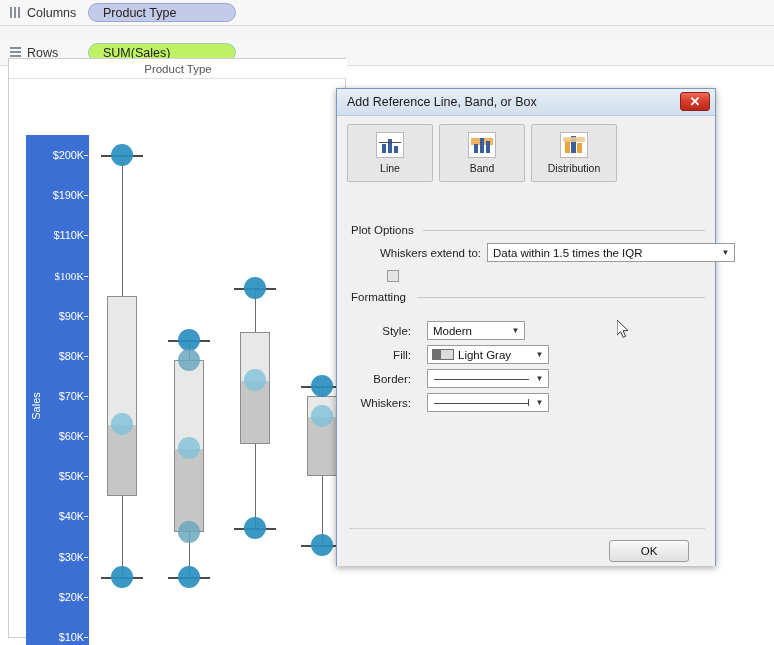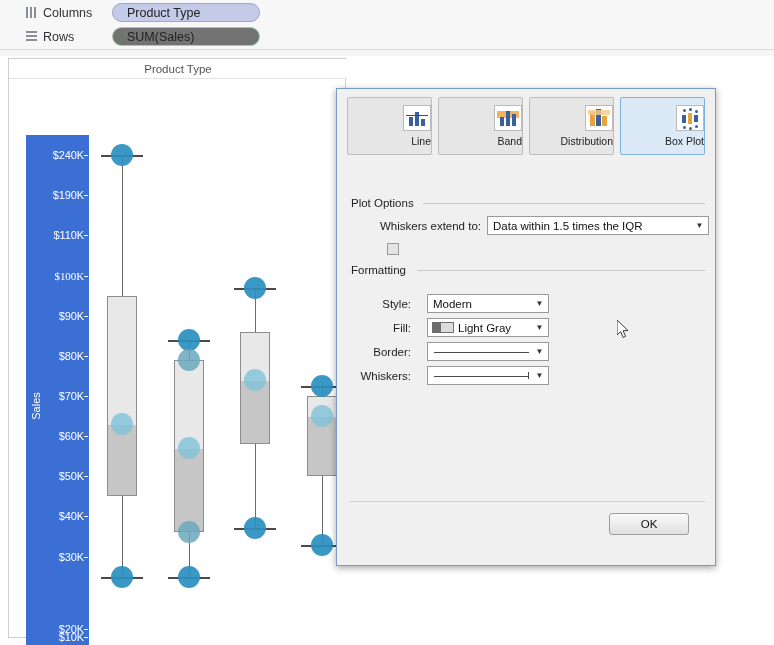"Columns" .shelf-label { padding-left: 26px -> 10px; width: 112px -> 88px }
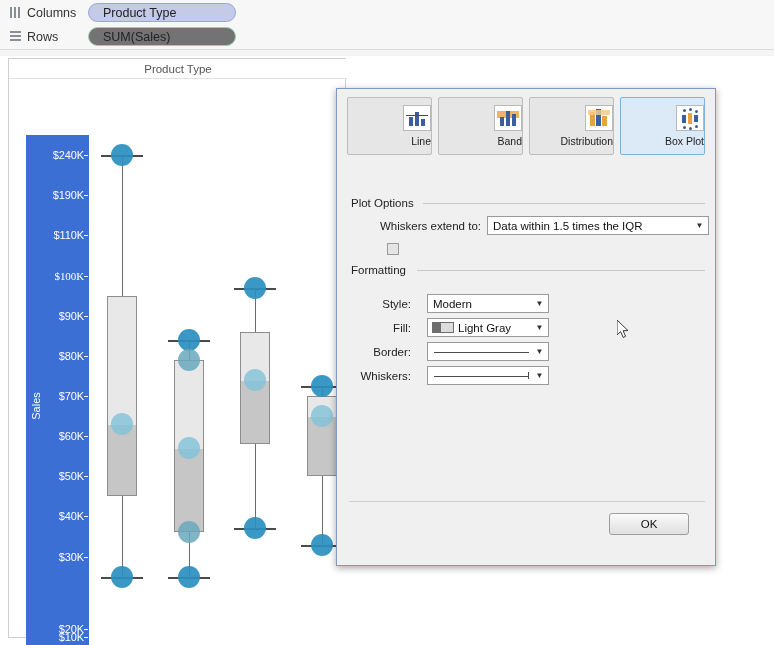"Rows" #shelf-rows { top: 24px -> 40px }
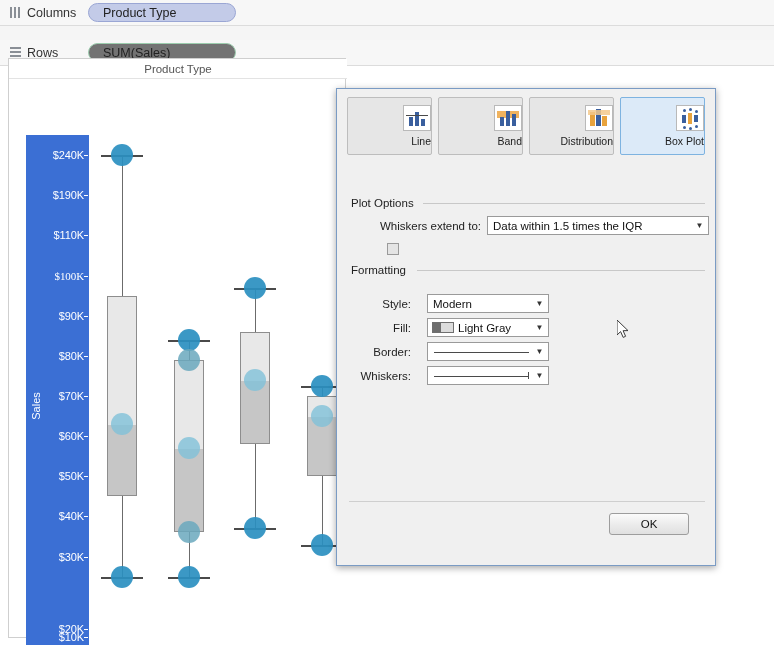"SUM(Sales)" .pill-green { background: #737373 -> #bef264 }
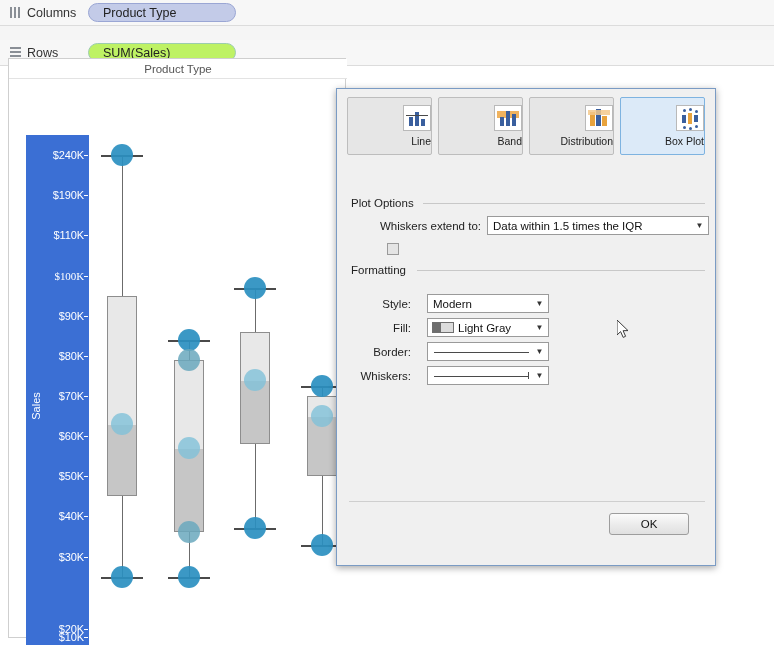"Add Reference Line, Band, or" div { html: none -> <div> <span>Add Reference Line, Band, or Box</span> <div>✕</div> </div> }
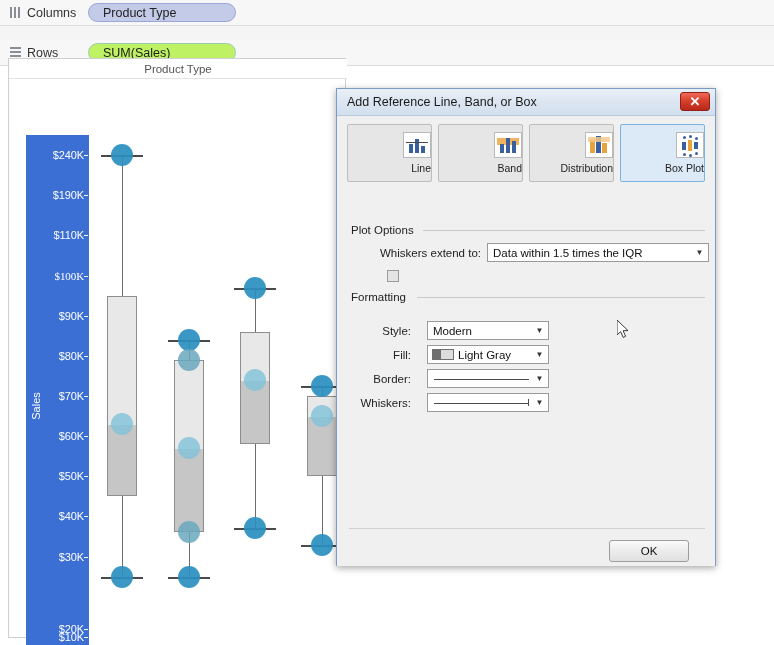"$240K" div.ytick { text: $240K -> $200K }
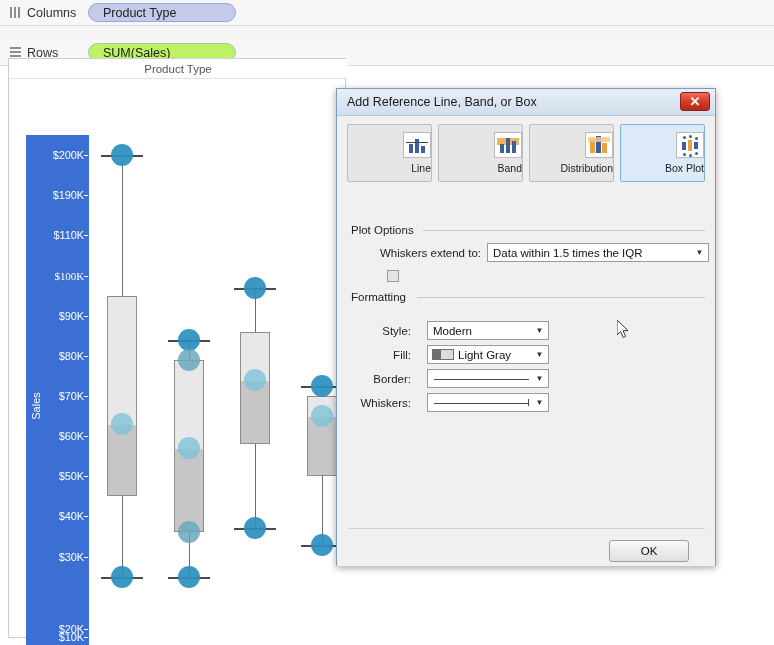"Line" .tab { align-items: flex-end -> center }
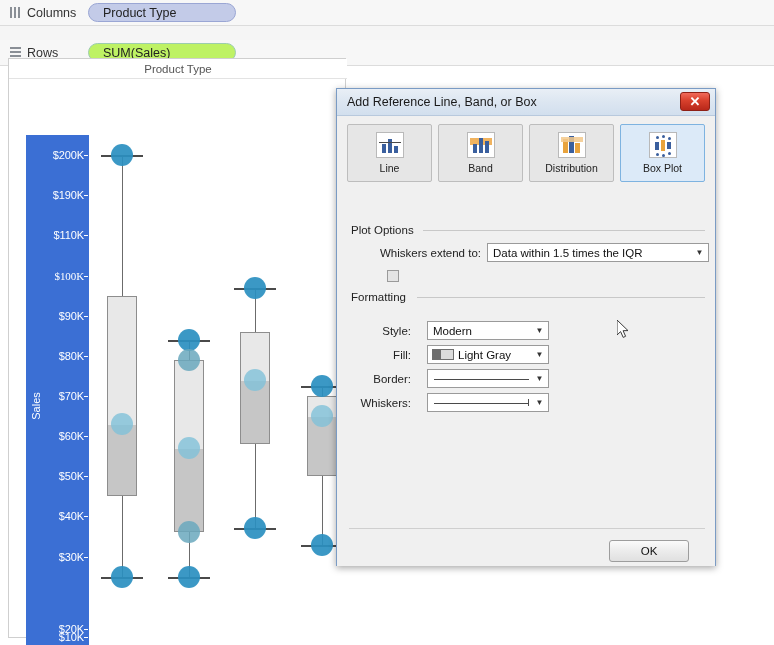"Box Plot" div.tab { html: <div> <div> <div></div> <div></div> <div></div> <div></div> <div></div> <div></div> <div></div> <div></div> <div></div> </div> <div>Box Plot</div> </div> -> none }
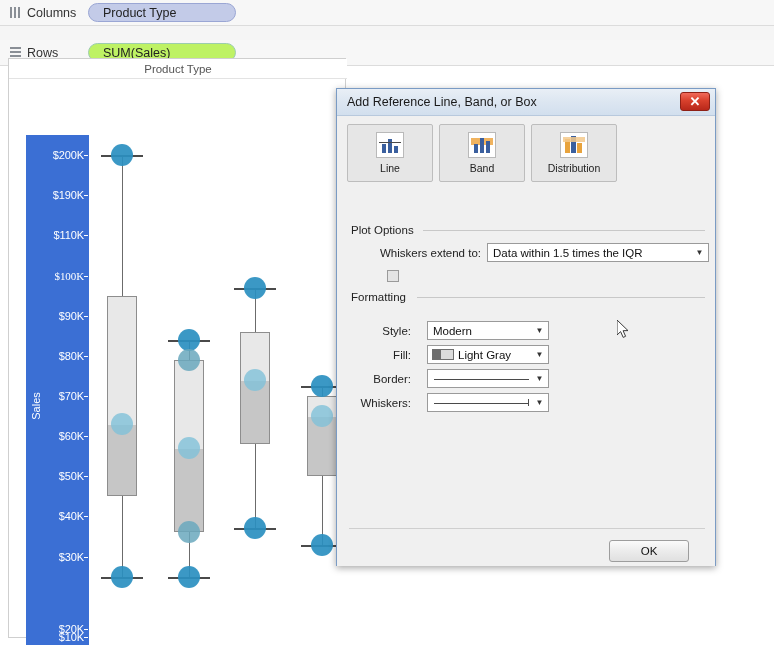"Data within 1.5 times the" div.combo { width: 222px -> 248px }
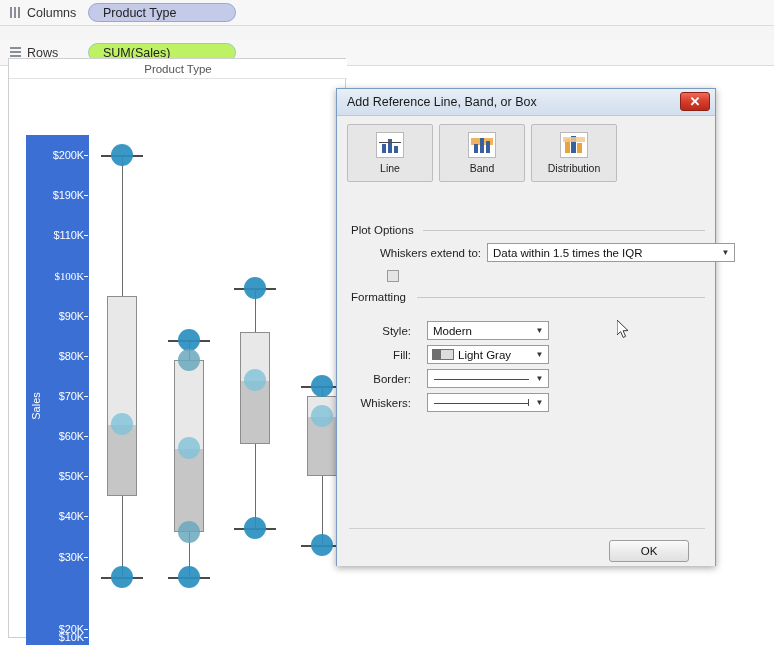"Modern" div.combo { width: 122px -> 98px }
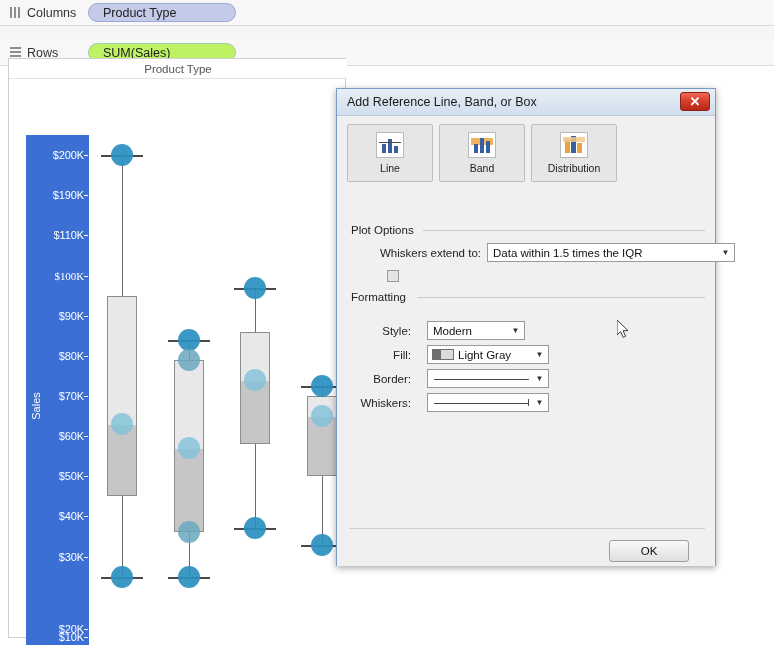"$20K" div.ytick { margin-top: 32px -> none }
